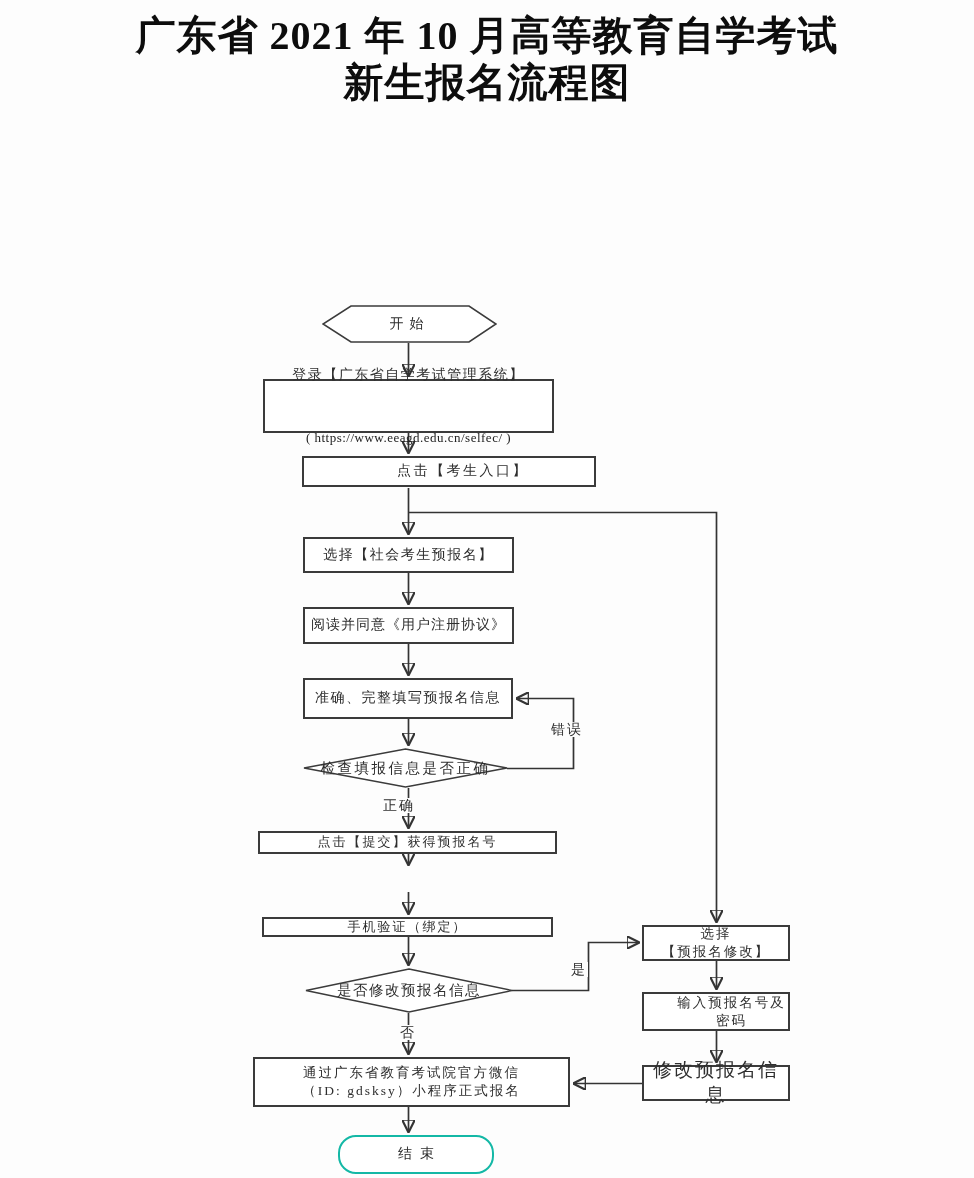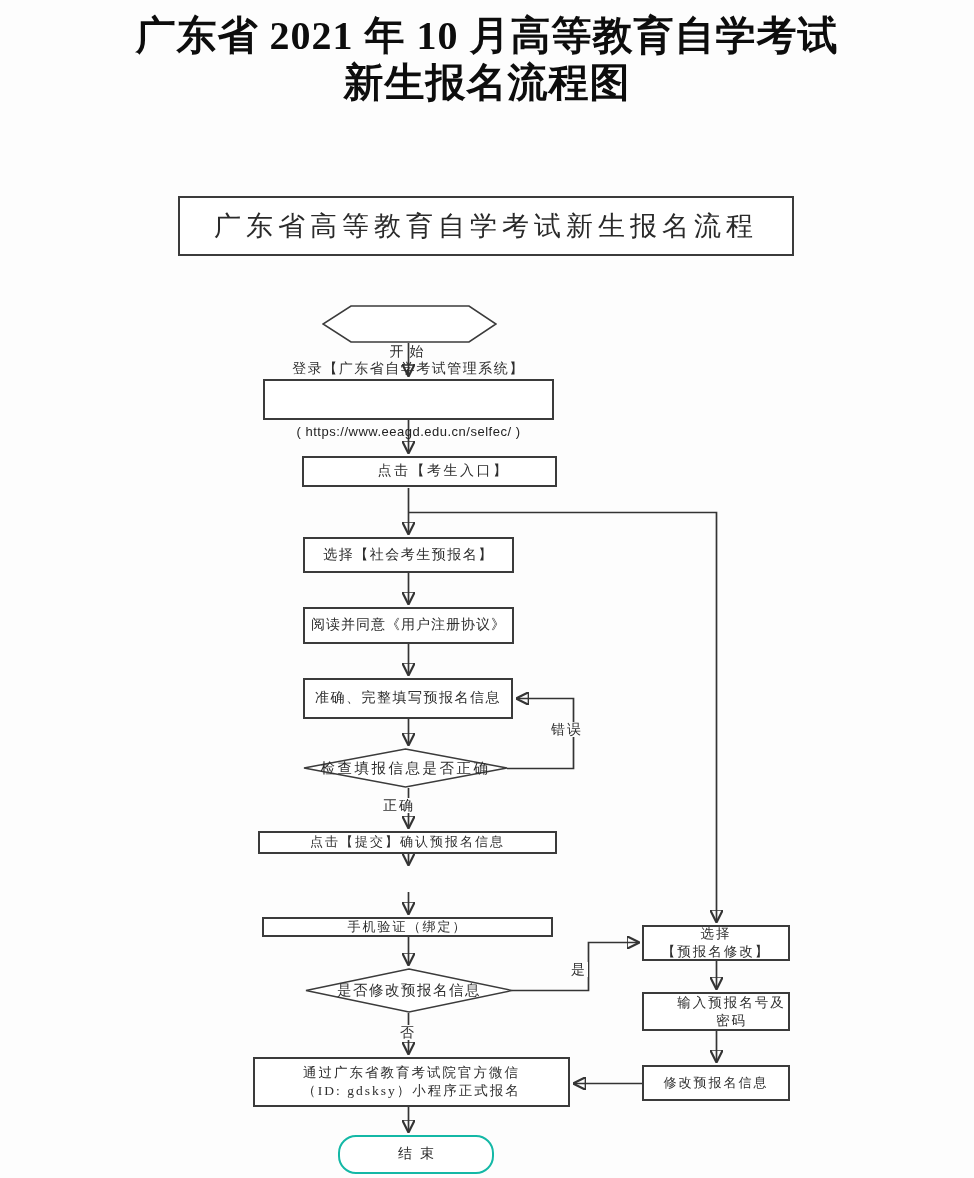"广东省高等教育自学考试新生报名流程" div.hdrbox { html: <div> <span>广东省高等教育自学考试新生报名流程</span> </div> -> none }
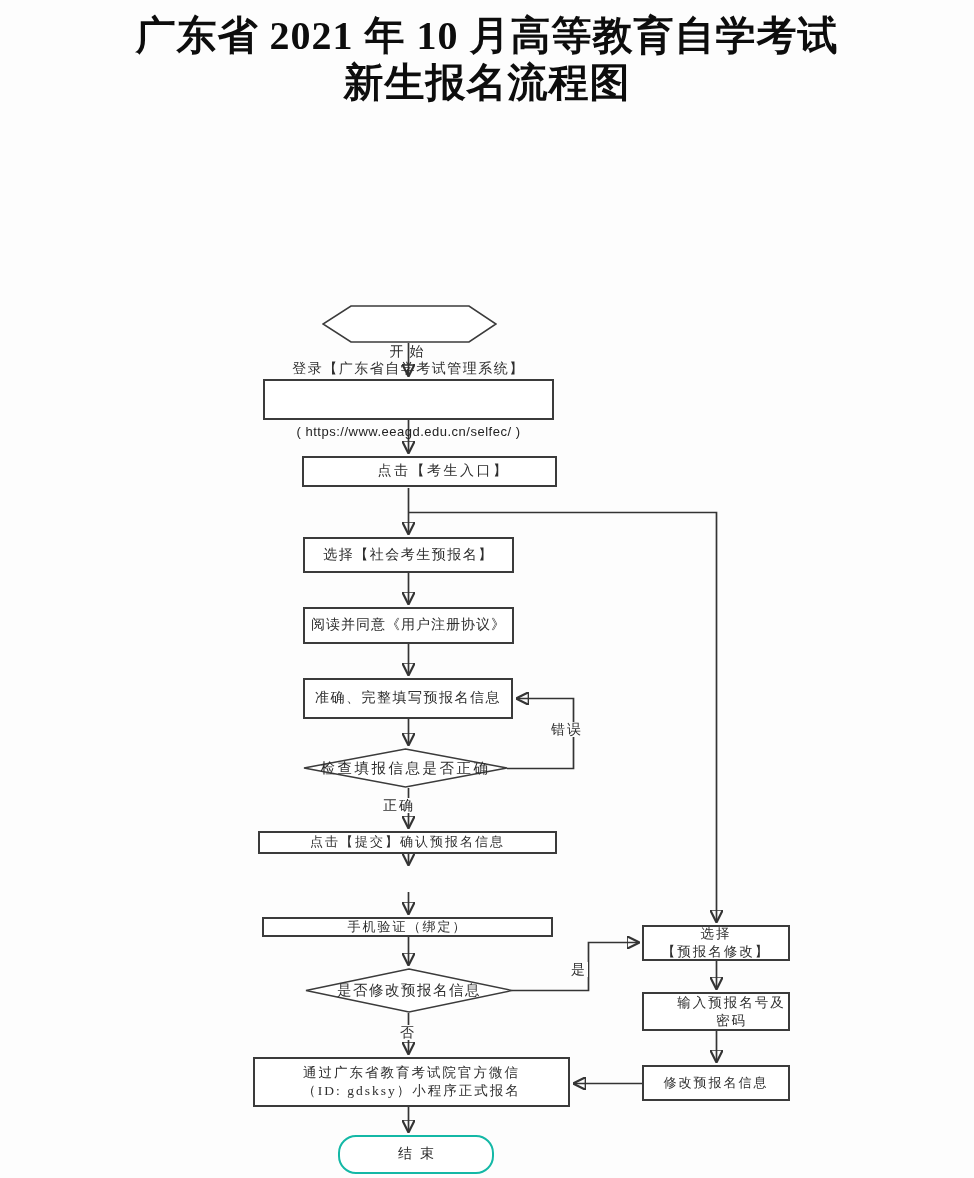"开始" span.lbl { margin-top: 28px -> none }
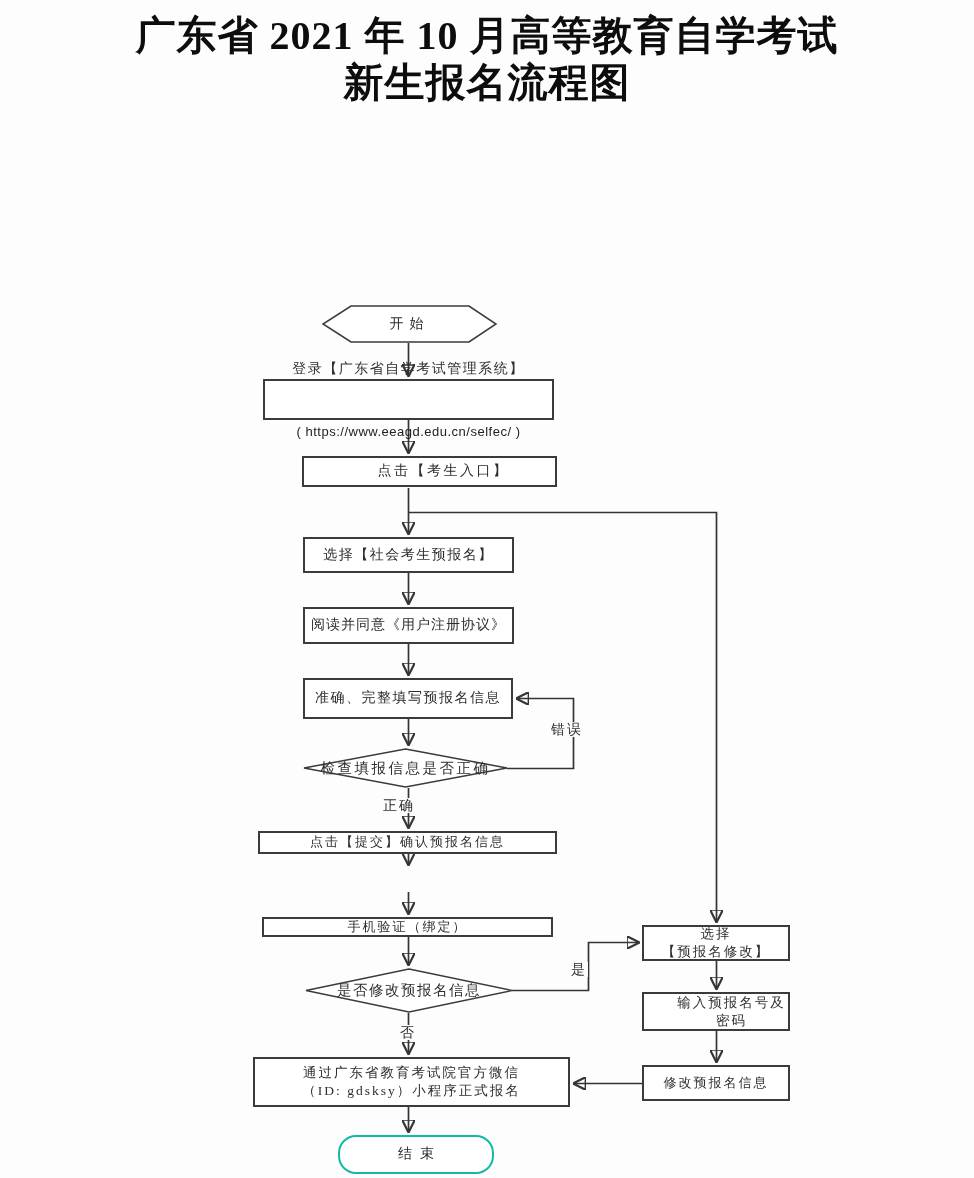"登录【广东省自学考试管理系统】" div.box { height: 41px -> 54px }
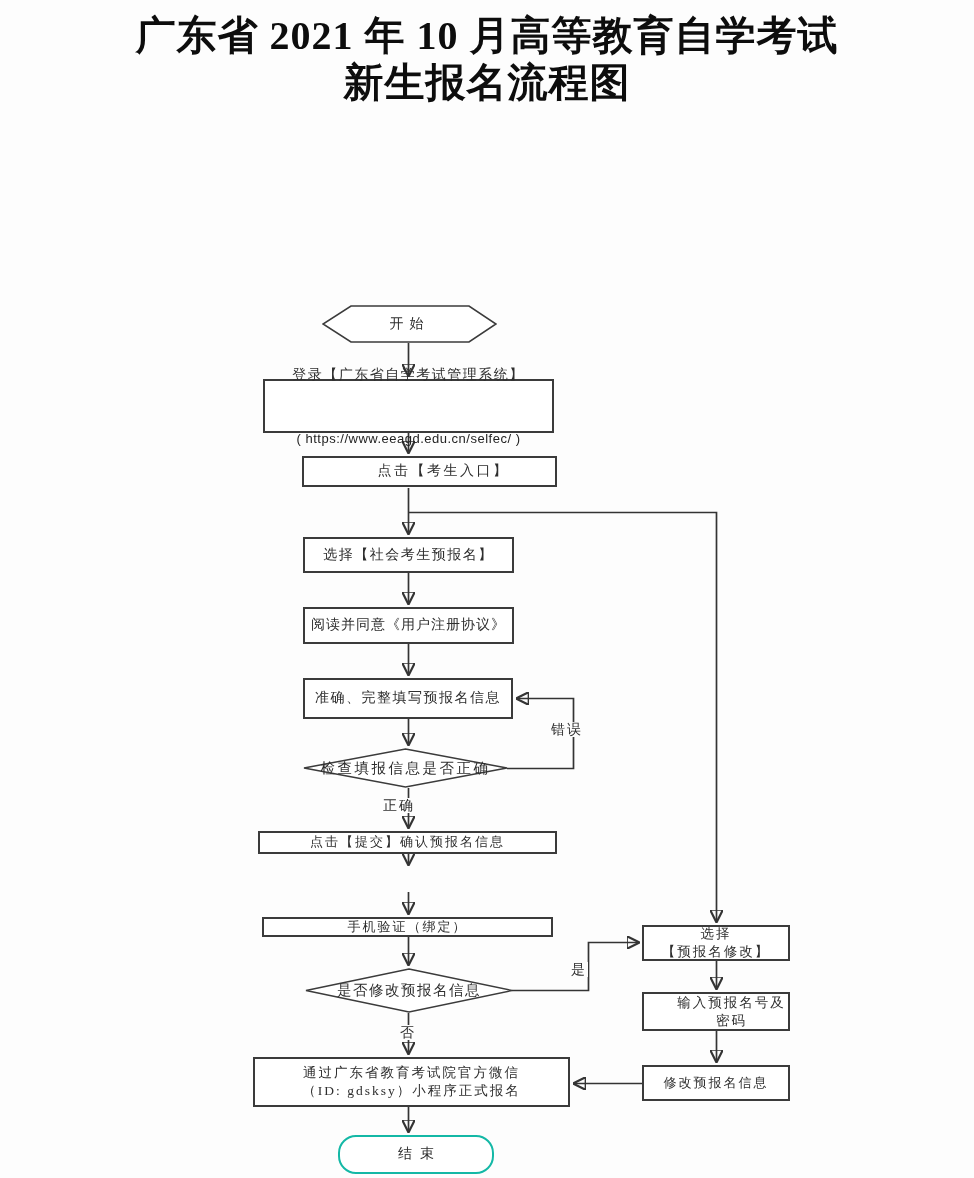"( https://www.eeagd.edu.cn/selfec/ )" .mono { font-family: Liberation Sans, sans-serif -> Liberation Serif, serif }
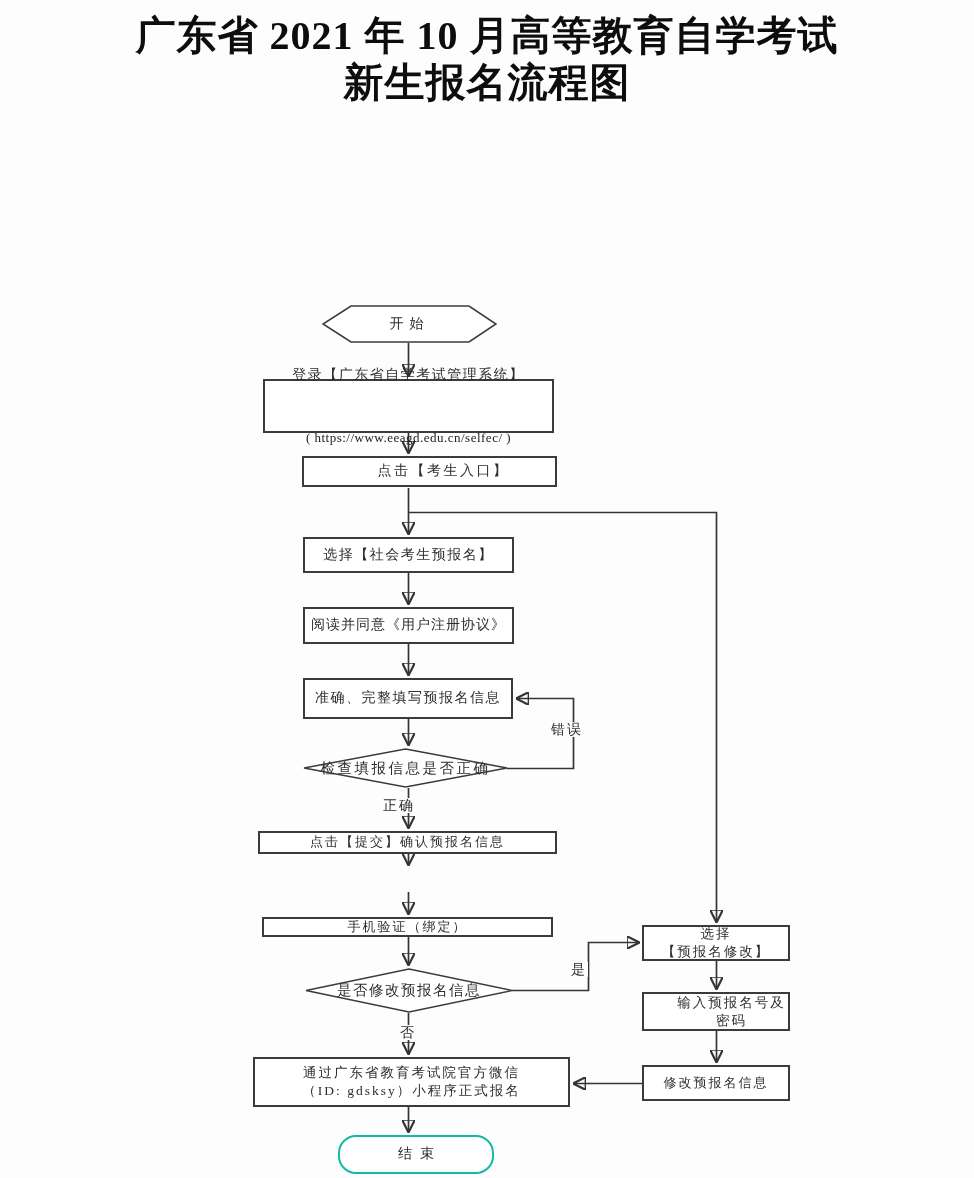"点击【考生入口】" div.box { width: 255px -> 294px }
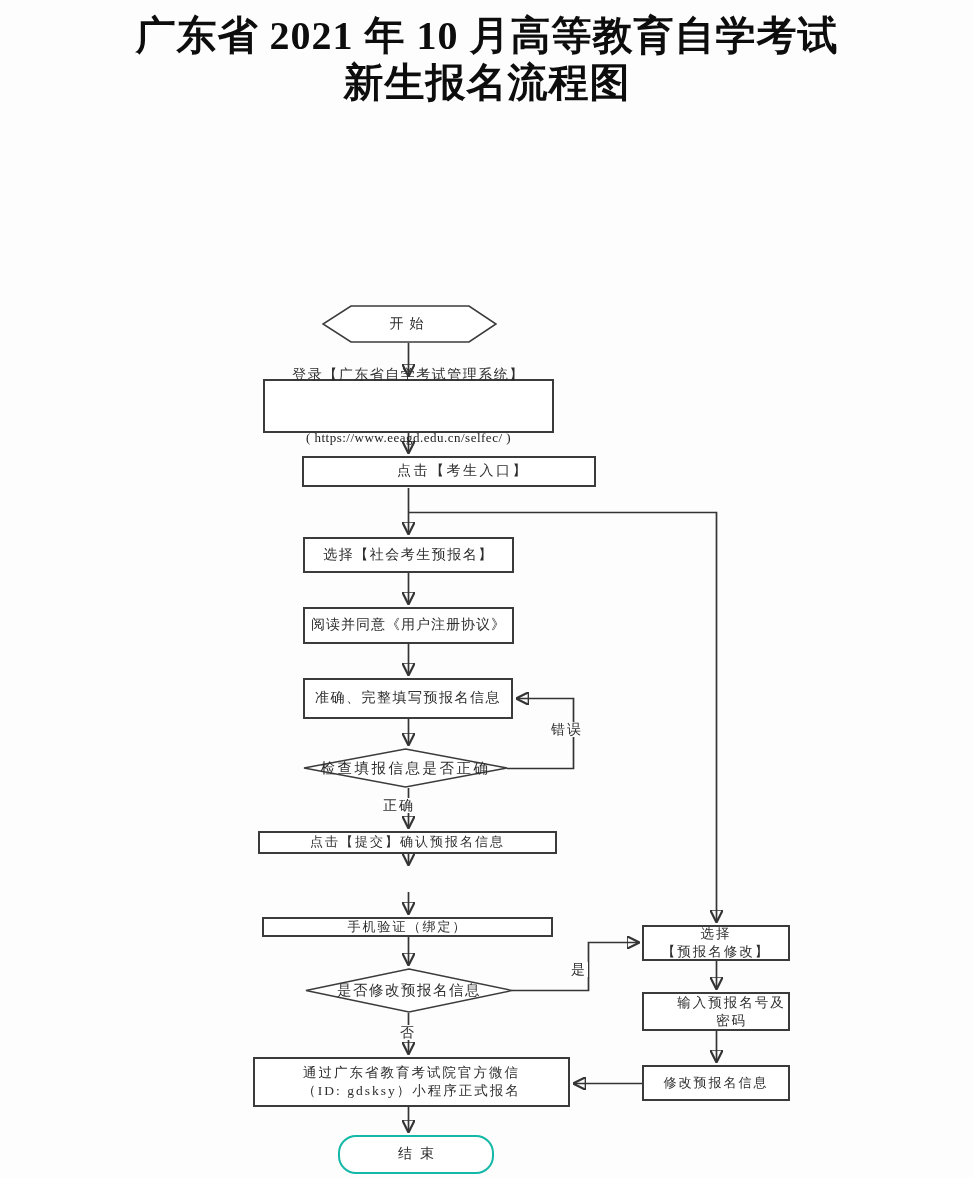"点击【提交】确认预报名信息" span.t13 { text: 确认预报名信息 -> 获得预报名号 }
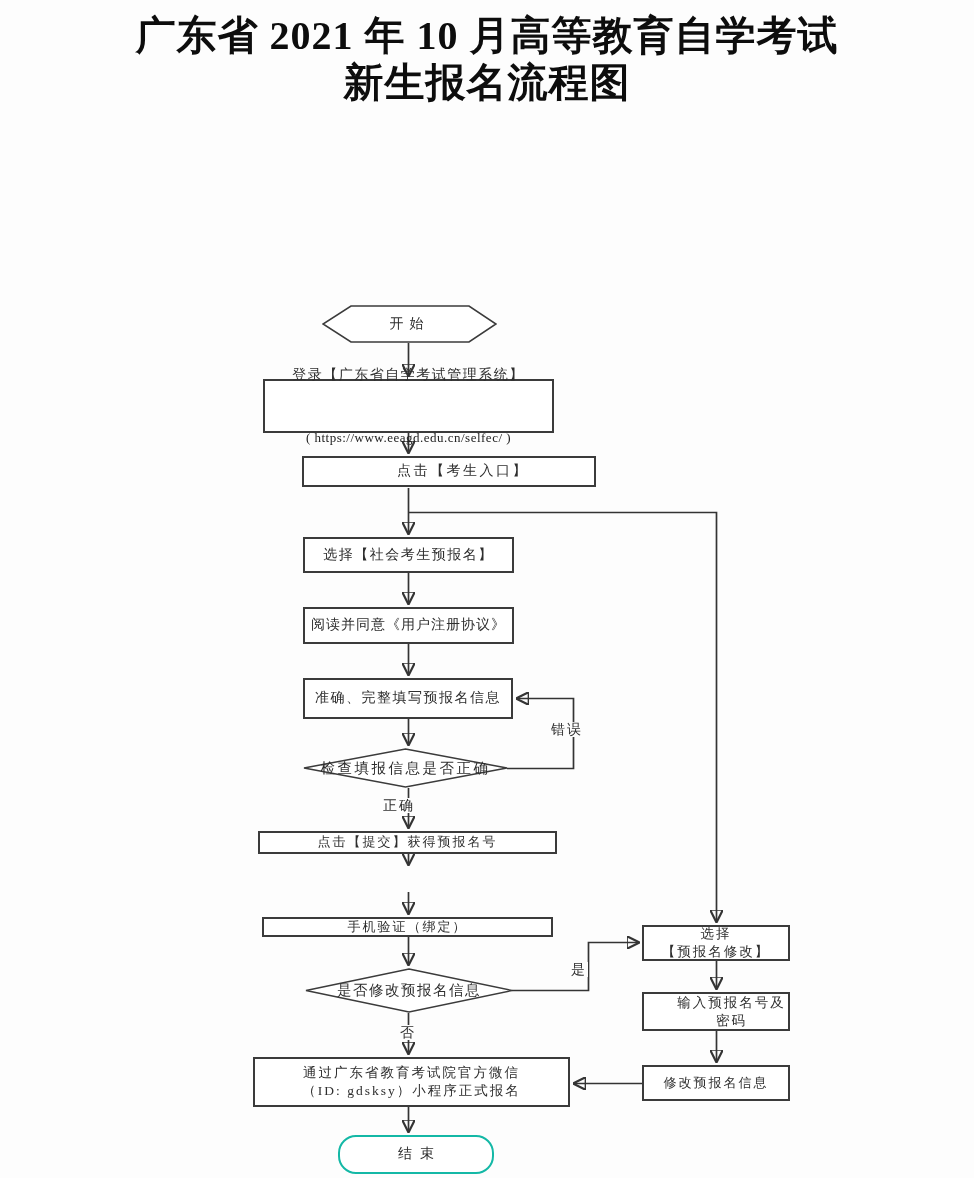"修改预报名信息" span.t13 { font-size: 13px -> 19px }
